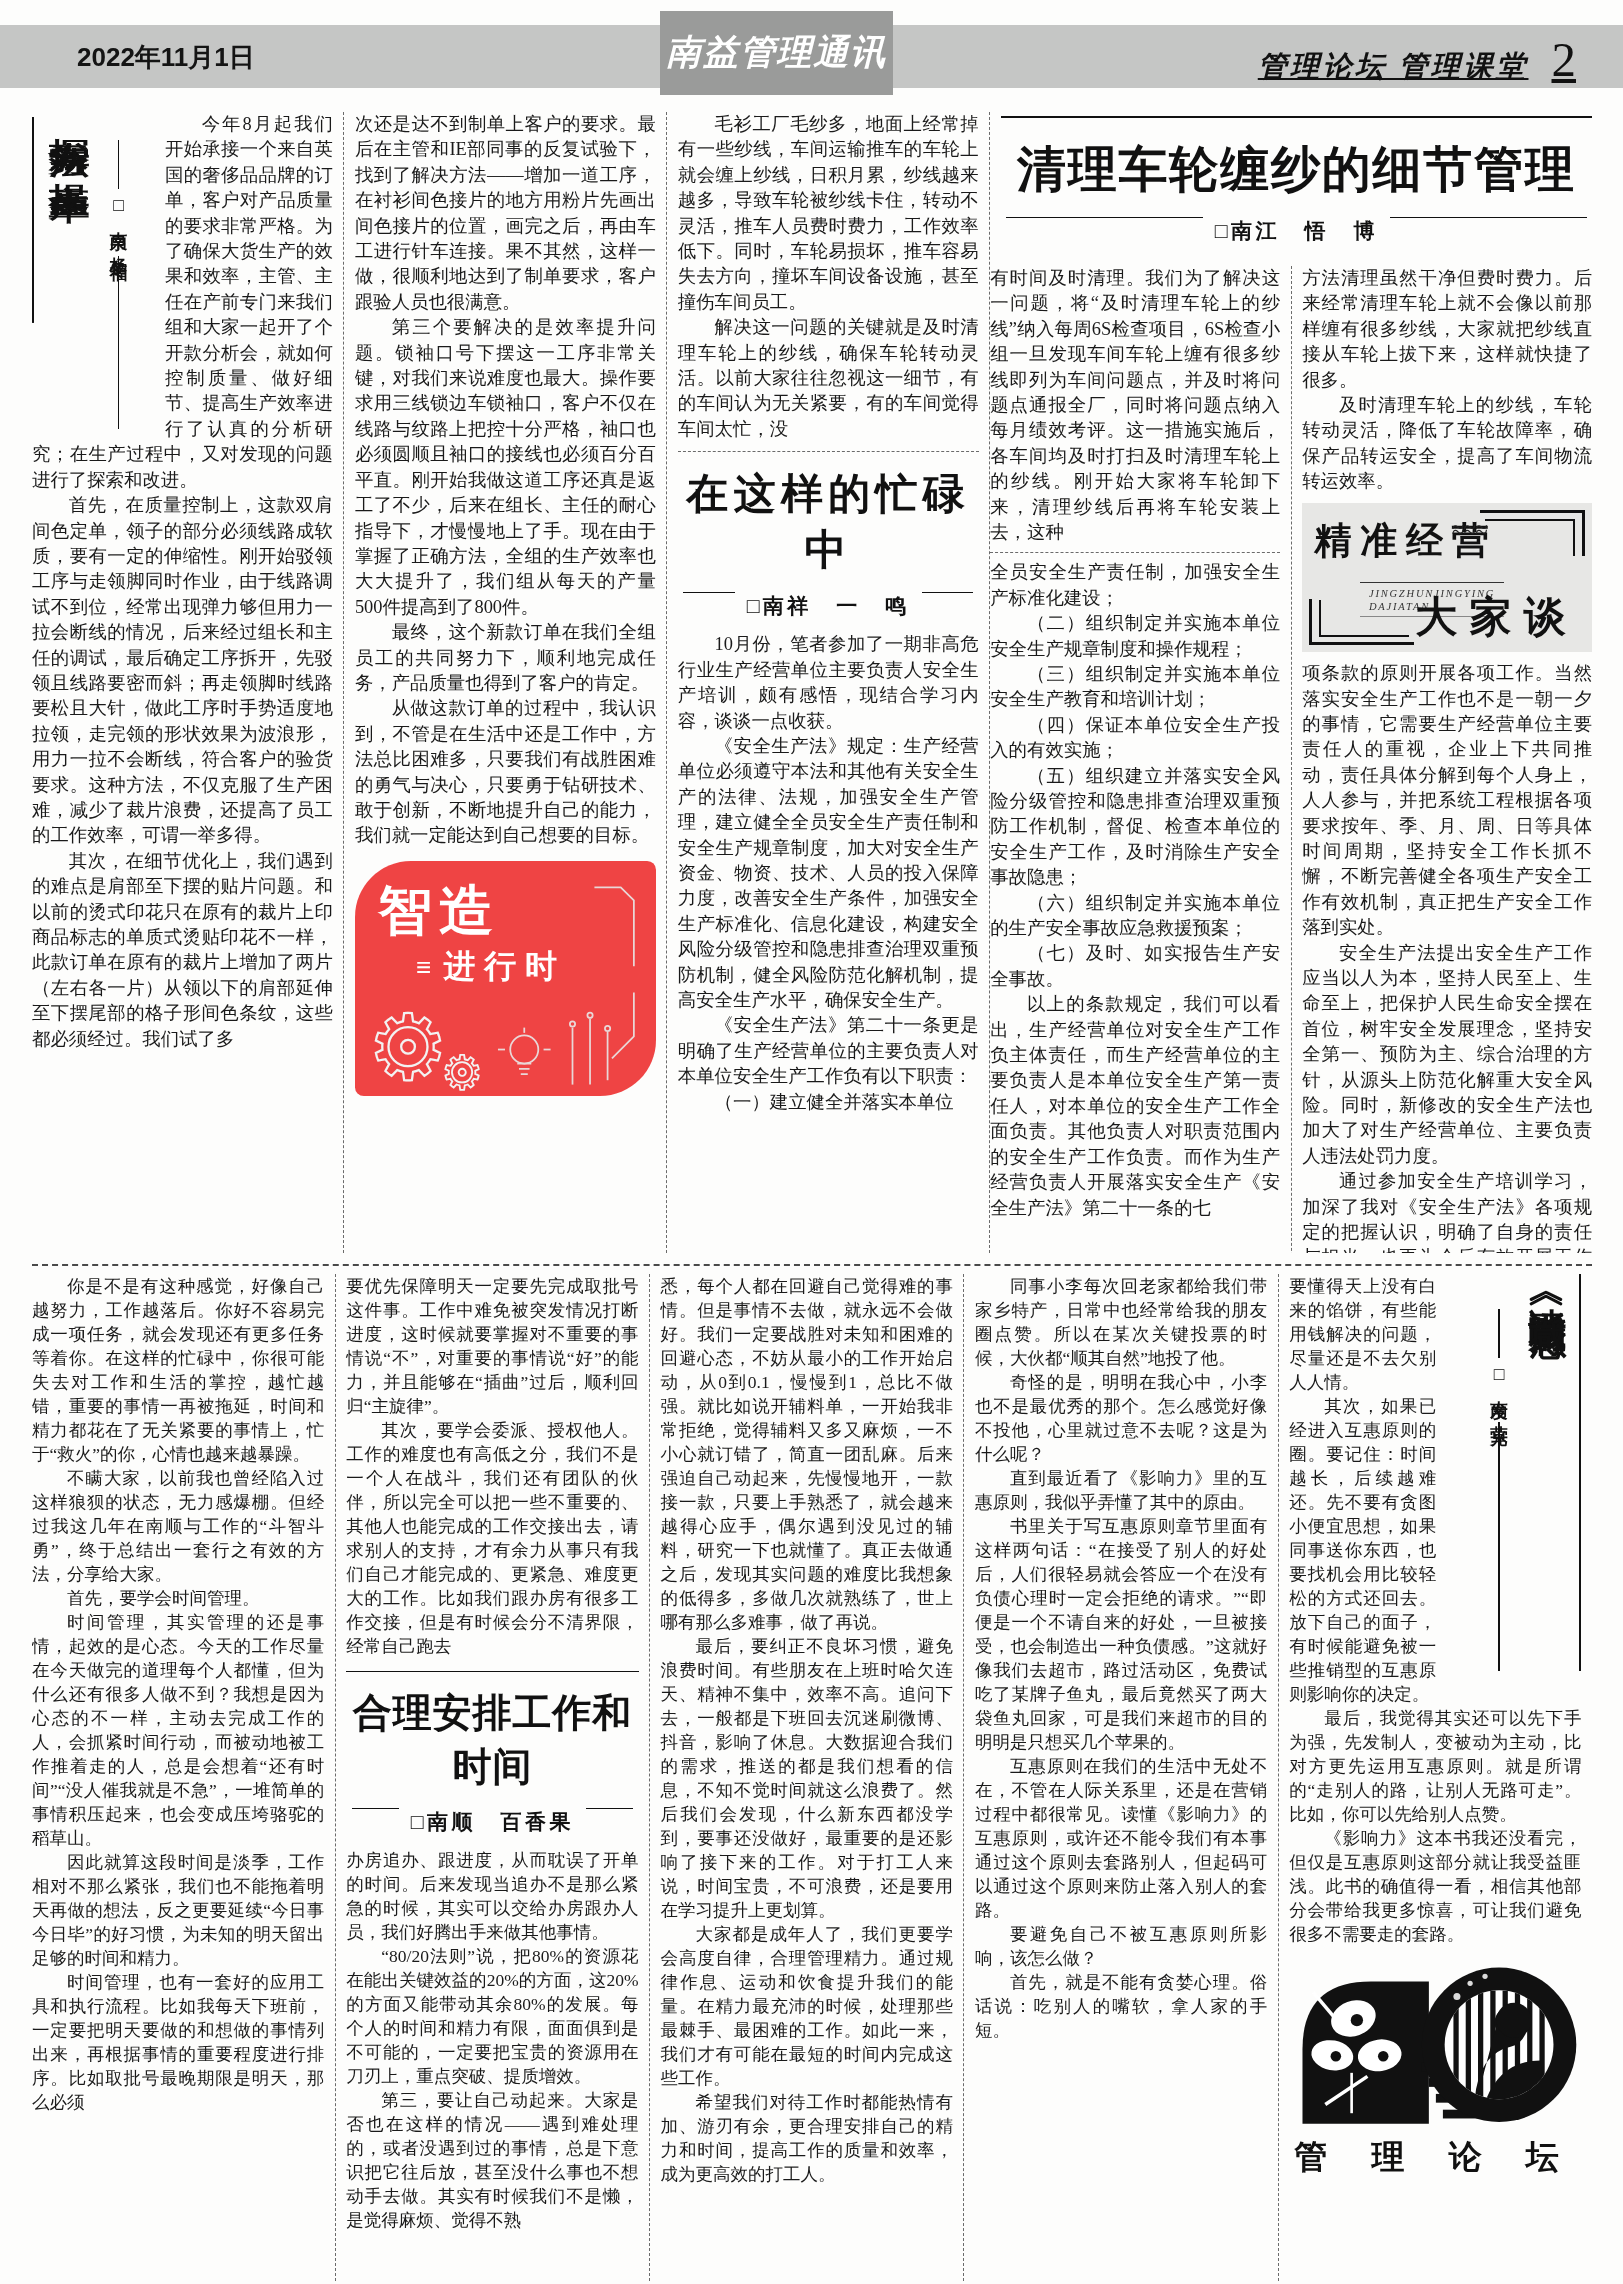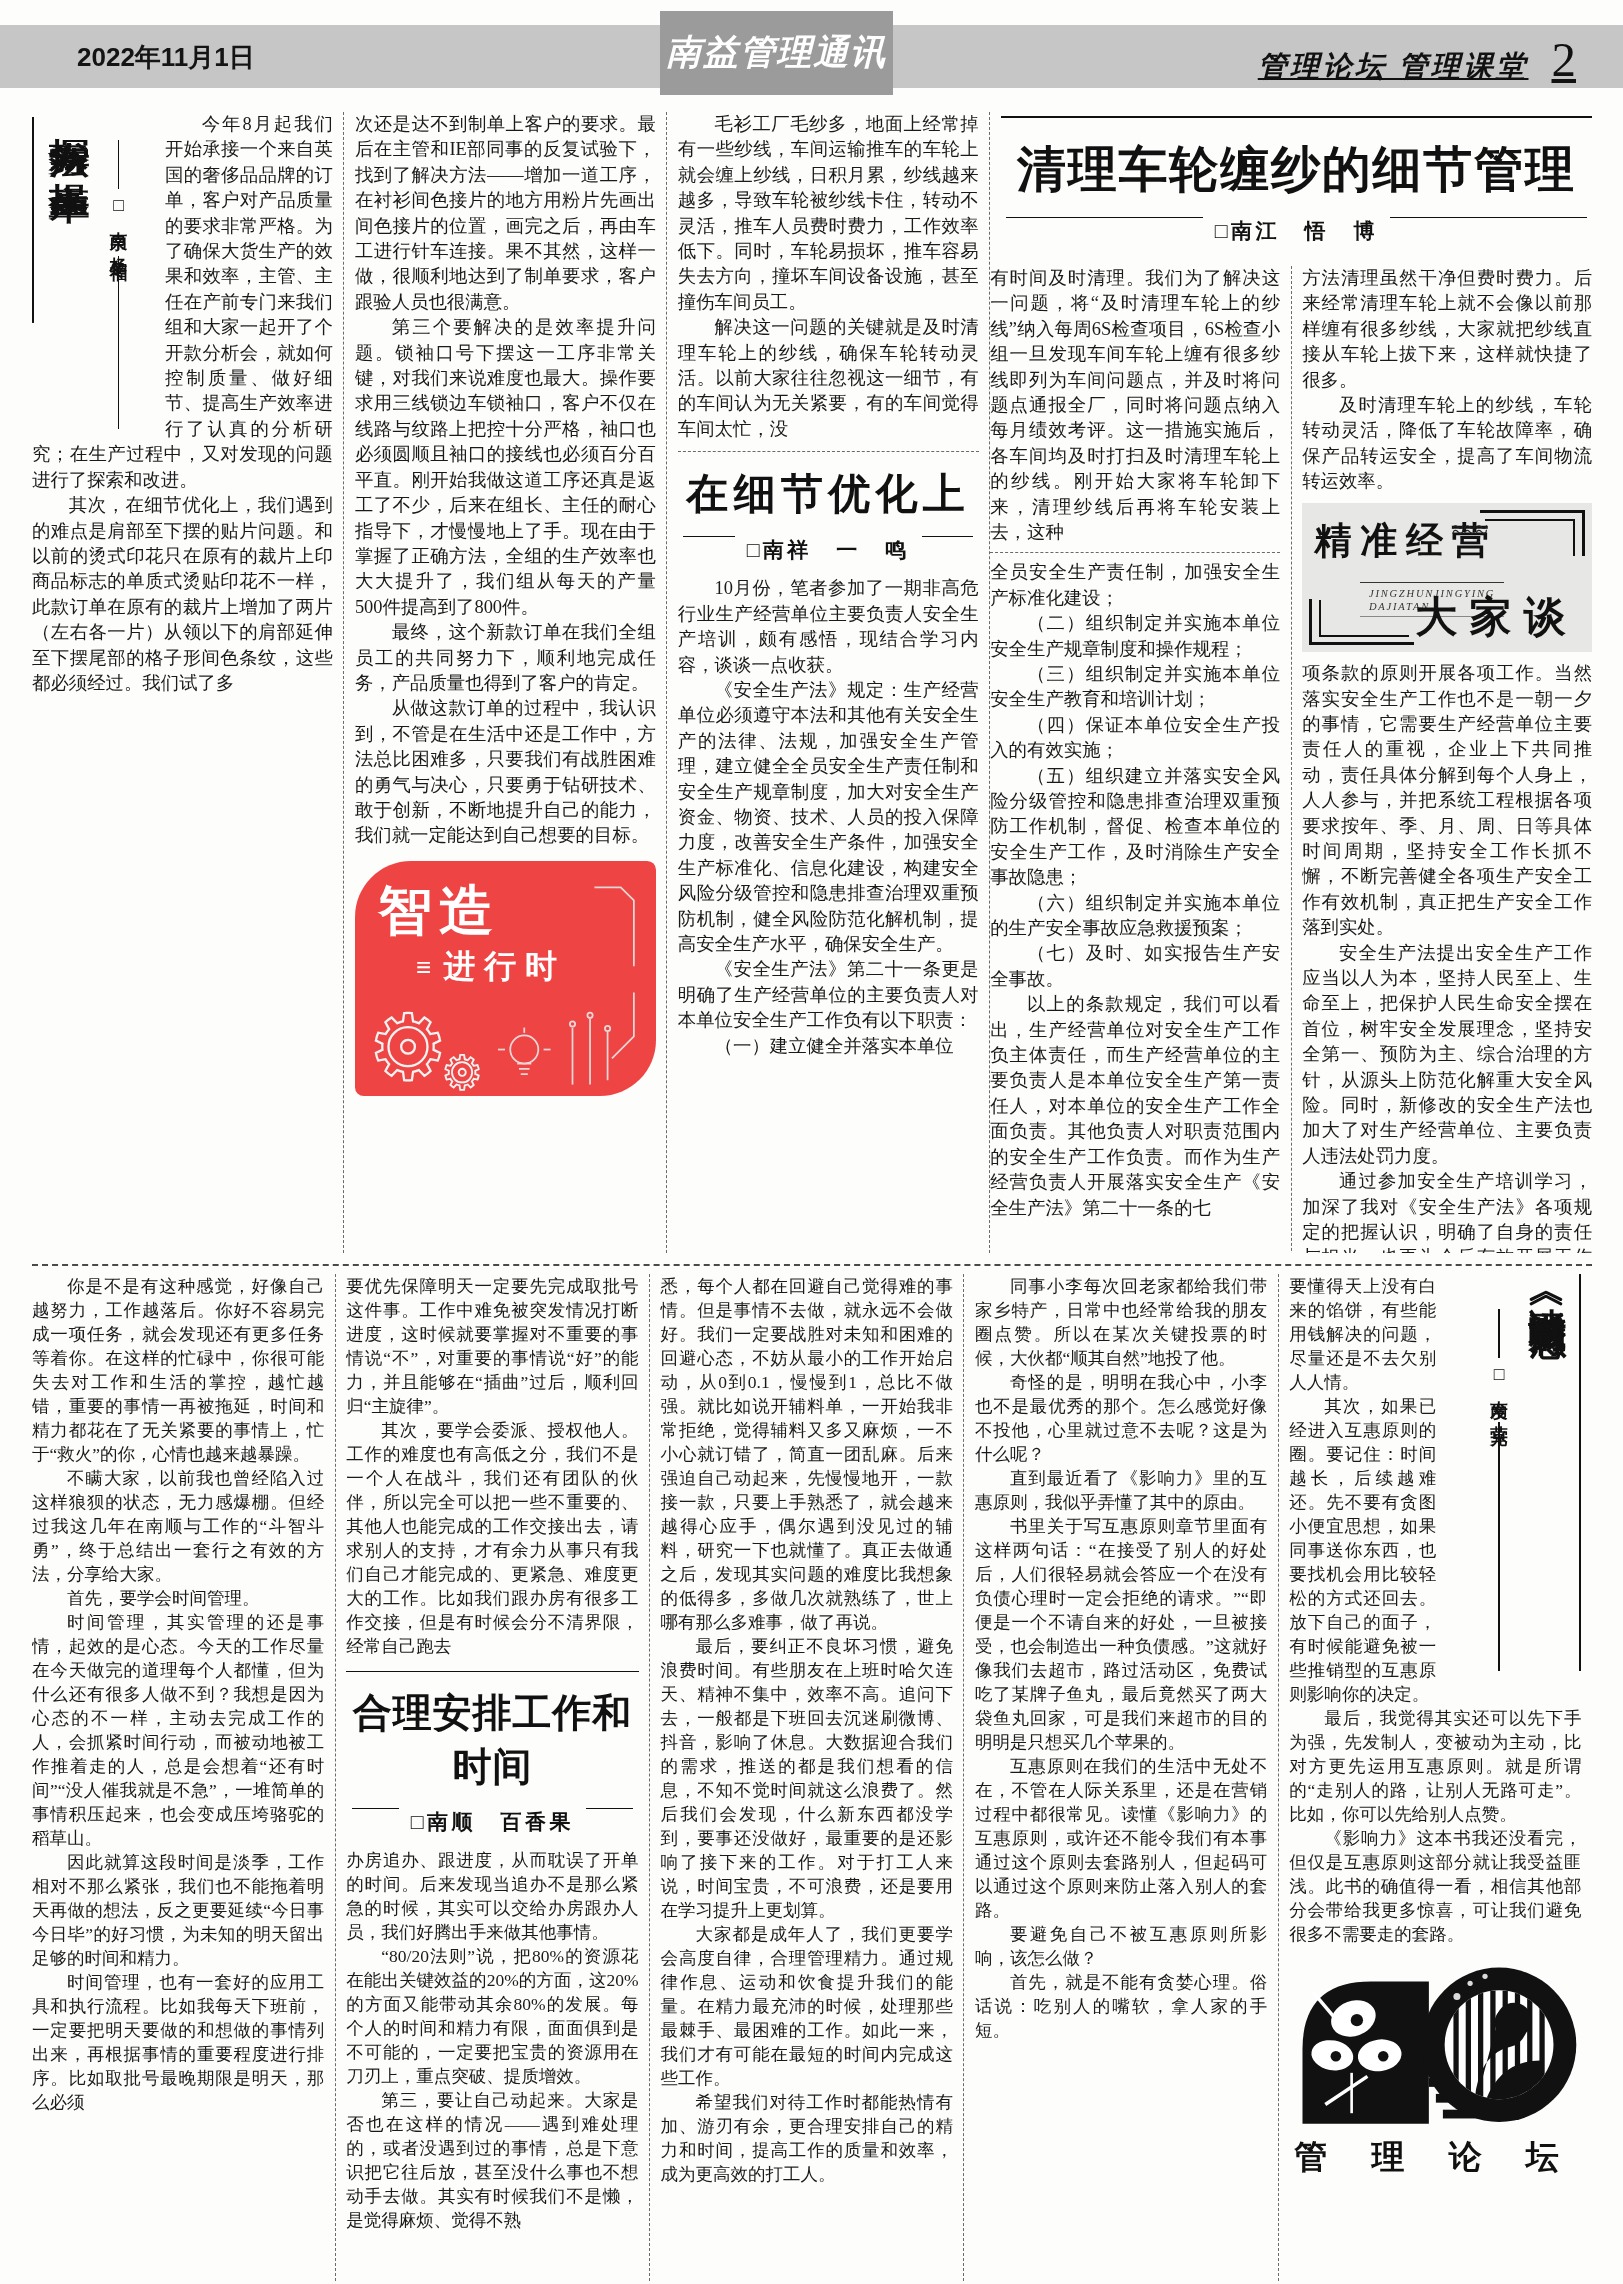"首先，在质量控制上，这款双肩间色定单，领子的部分必须线路成软质，要有一定的伸缩性" p.para { html: none -> <p>首先，在质量控制上，这款双肩间色定单，领子的部分必须线路成软质，要有一定的伸缩性。刚开始驳领工序与走领脚同时作业，由于线路调试不到位，经常出现弹力够但用力一拉会断线的情况，后来经过组长和主任的调试，最后确定工序拆开，先驳领且线路要密而斜；再走领脚时线路要松且大针，做此工序时手势适度地拉领，走完领的形状效果为波浪形，用力一拉不会断线，符合客户的验货要求。这种方法，不仅克服了生产困难，减少了裁片浪费，还提高了员工的工作效率，可谓一举多得。</p> }
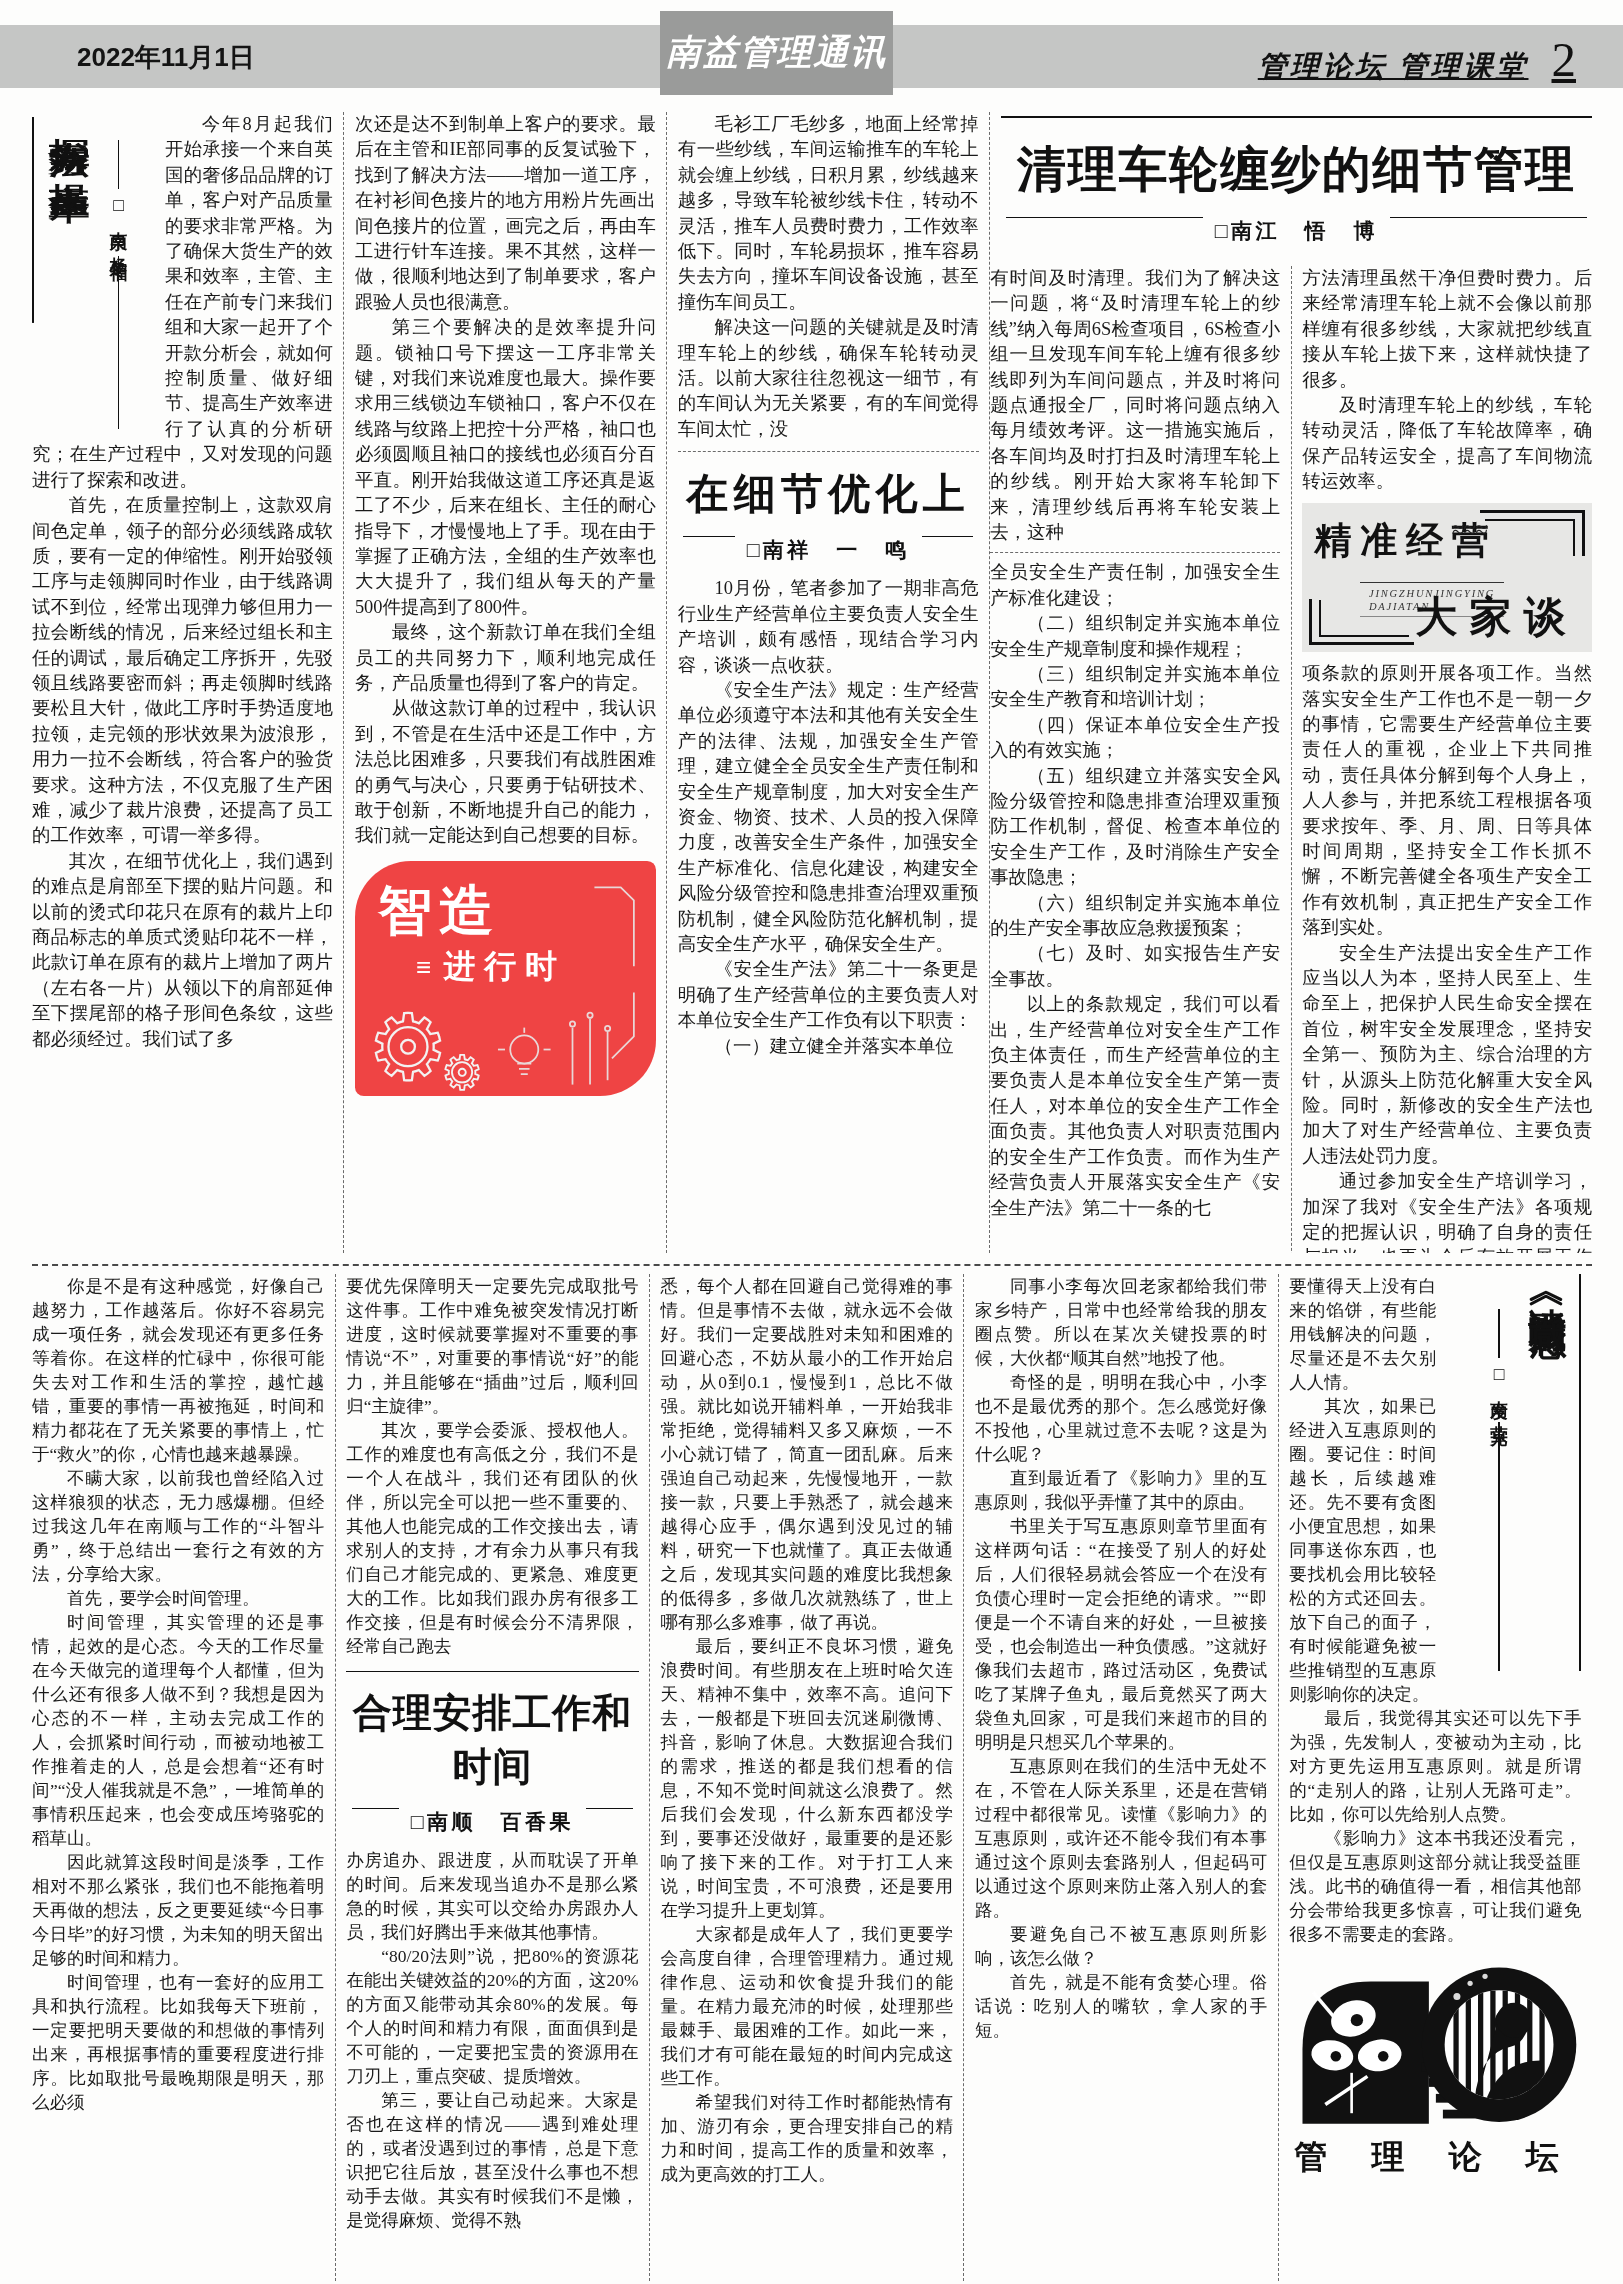"在细节优化上" h2 { text: 细节优化上 -> 这样的忙碌中 }
